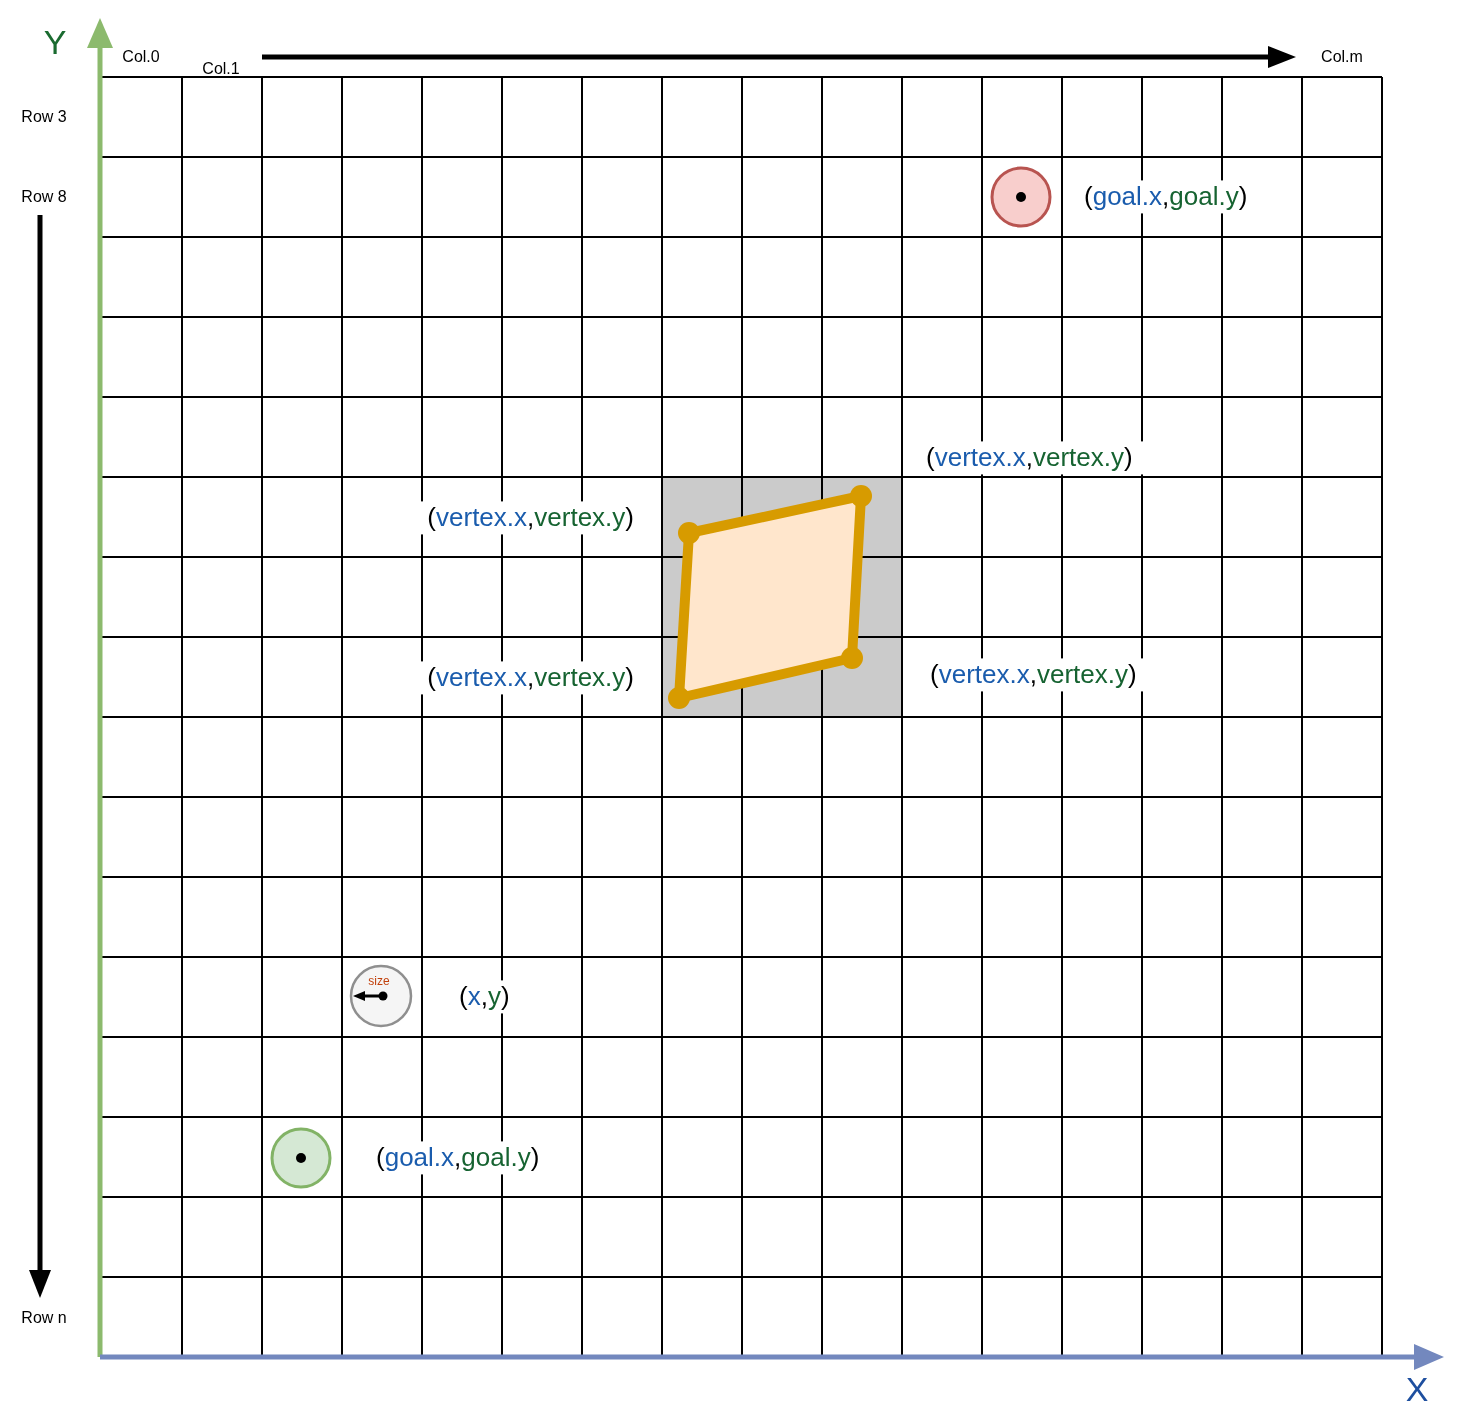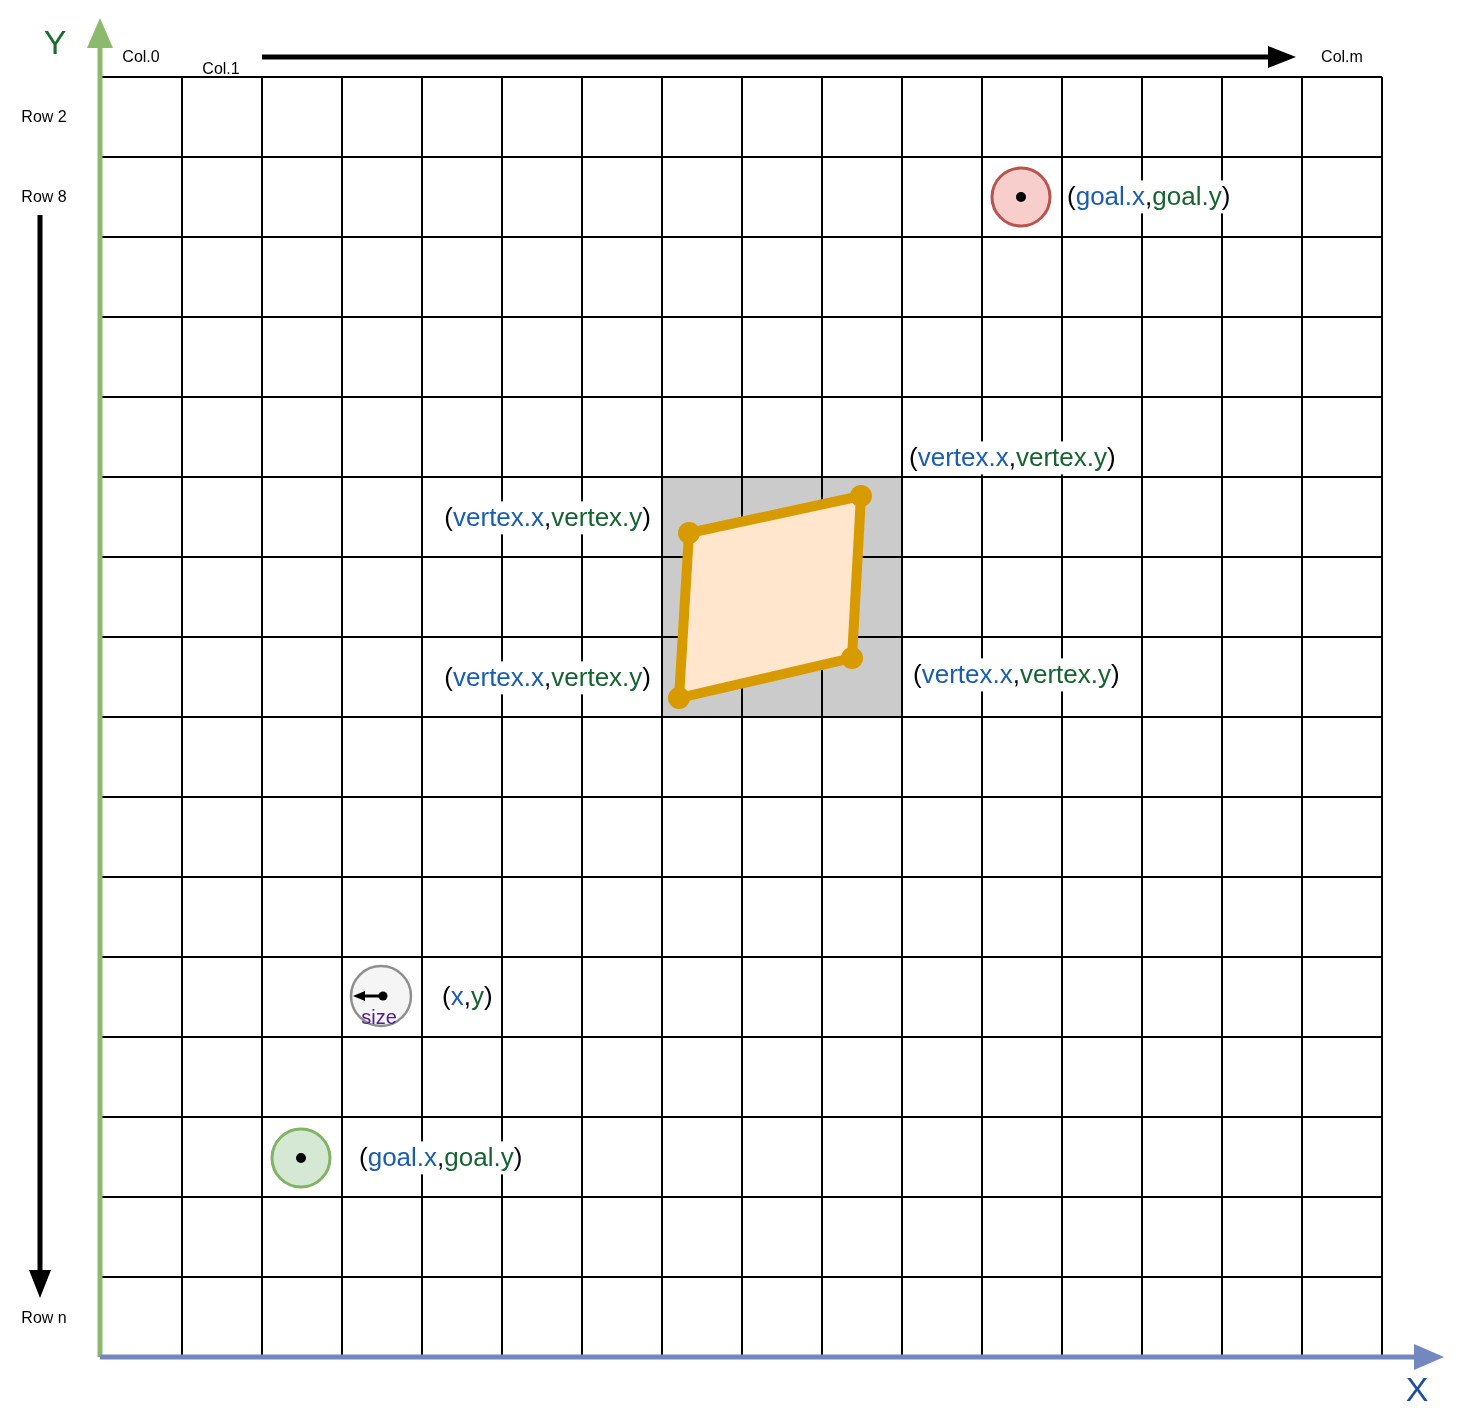"Row 2" div.lbl { text: 2 -> 3 }
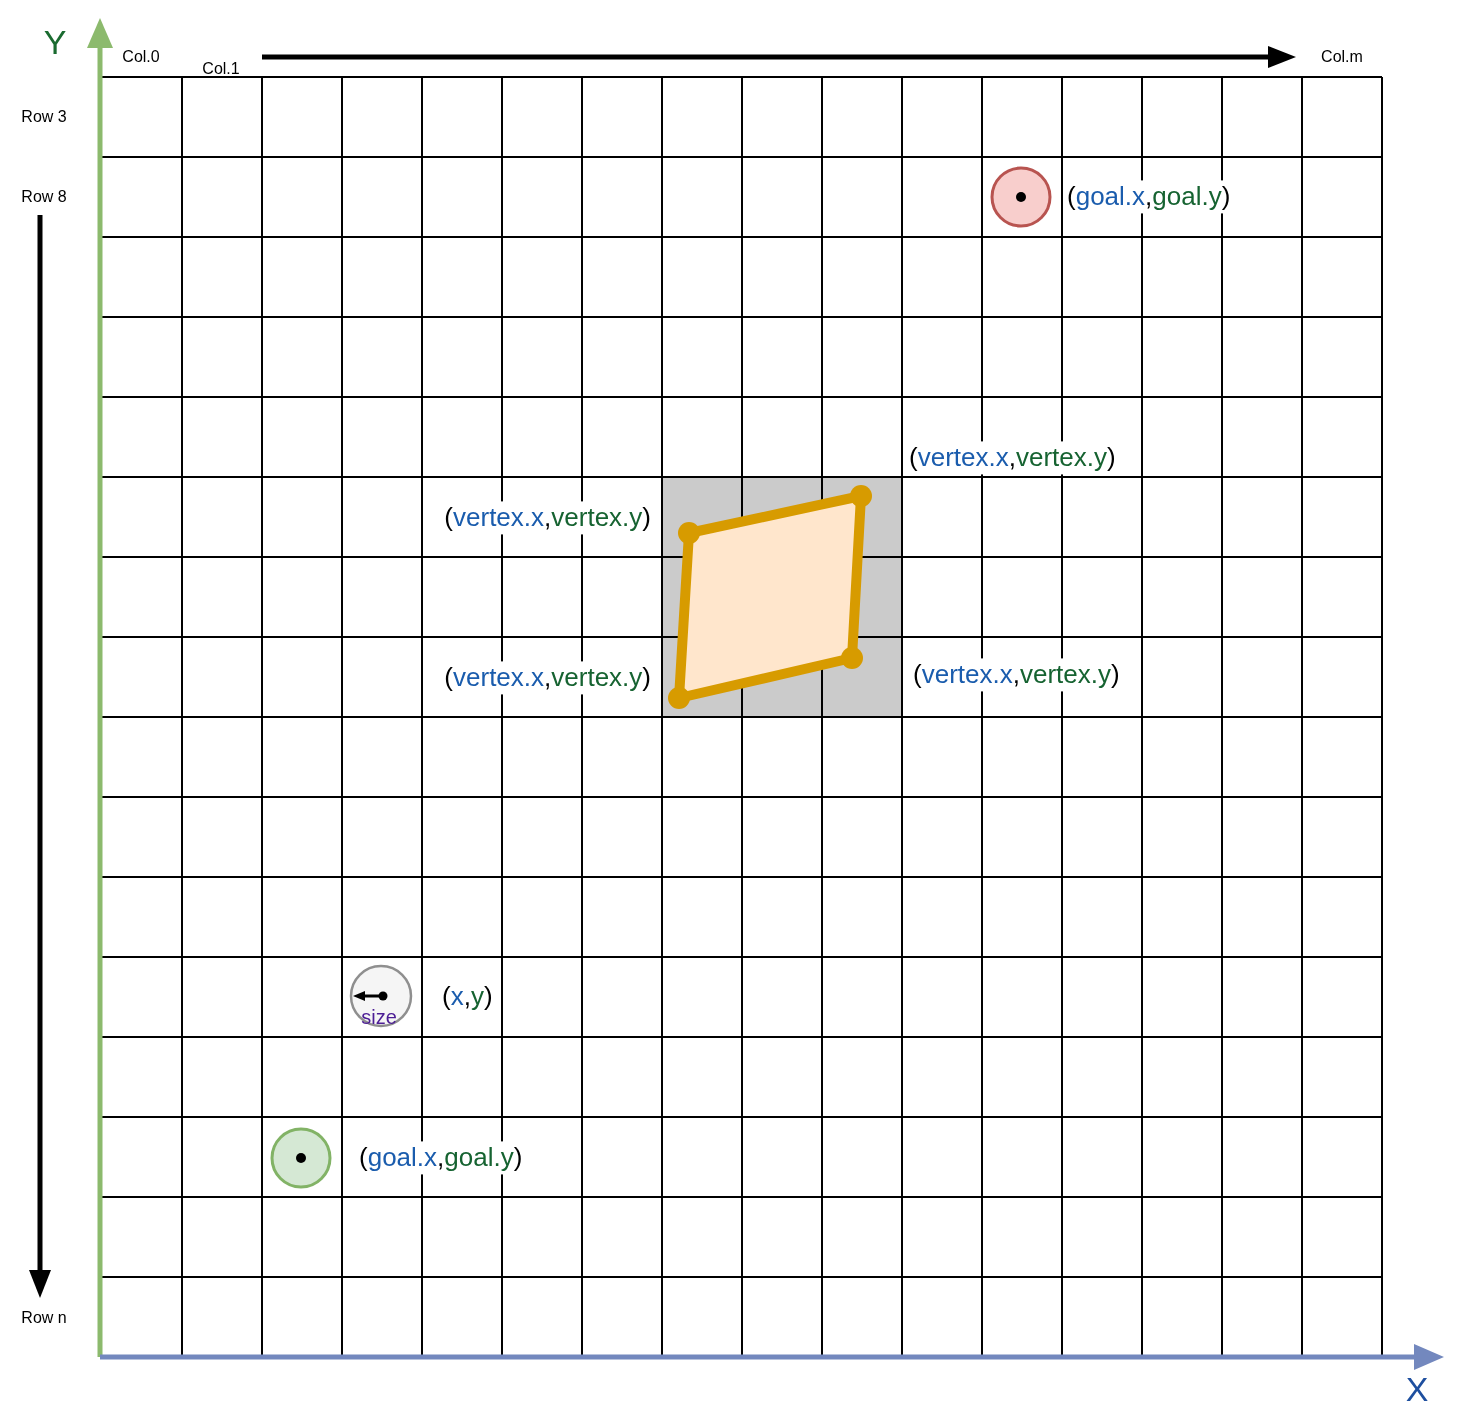"(goal.x,goal.y)" .coord-label { padding: 1px 3px -> 1px 20px }
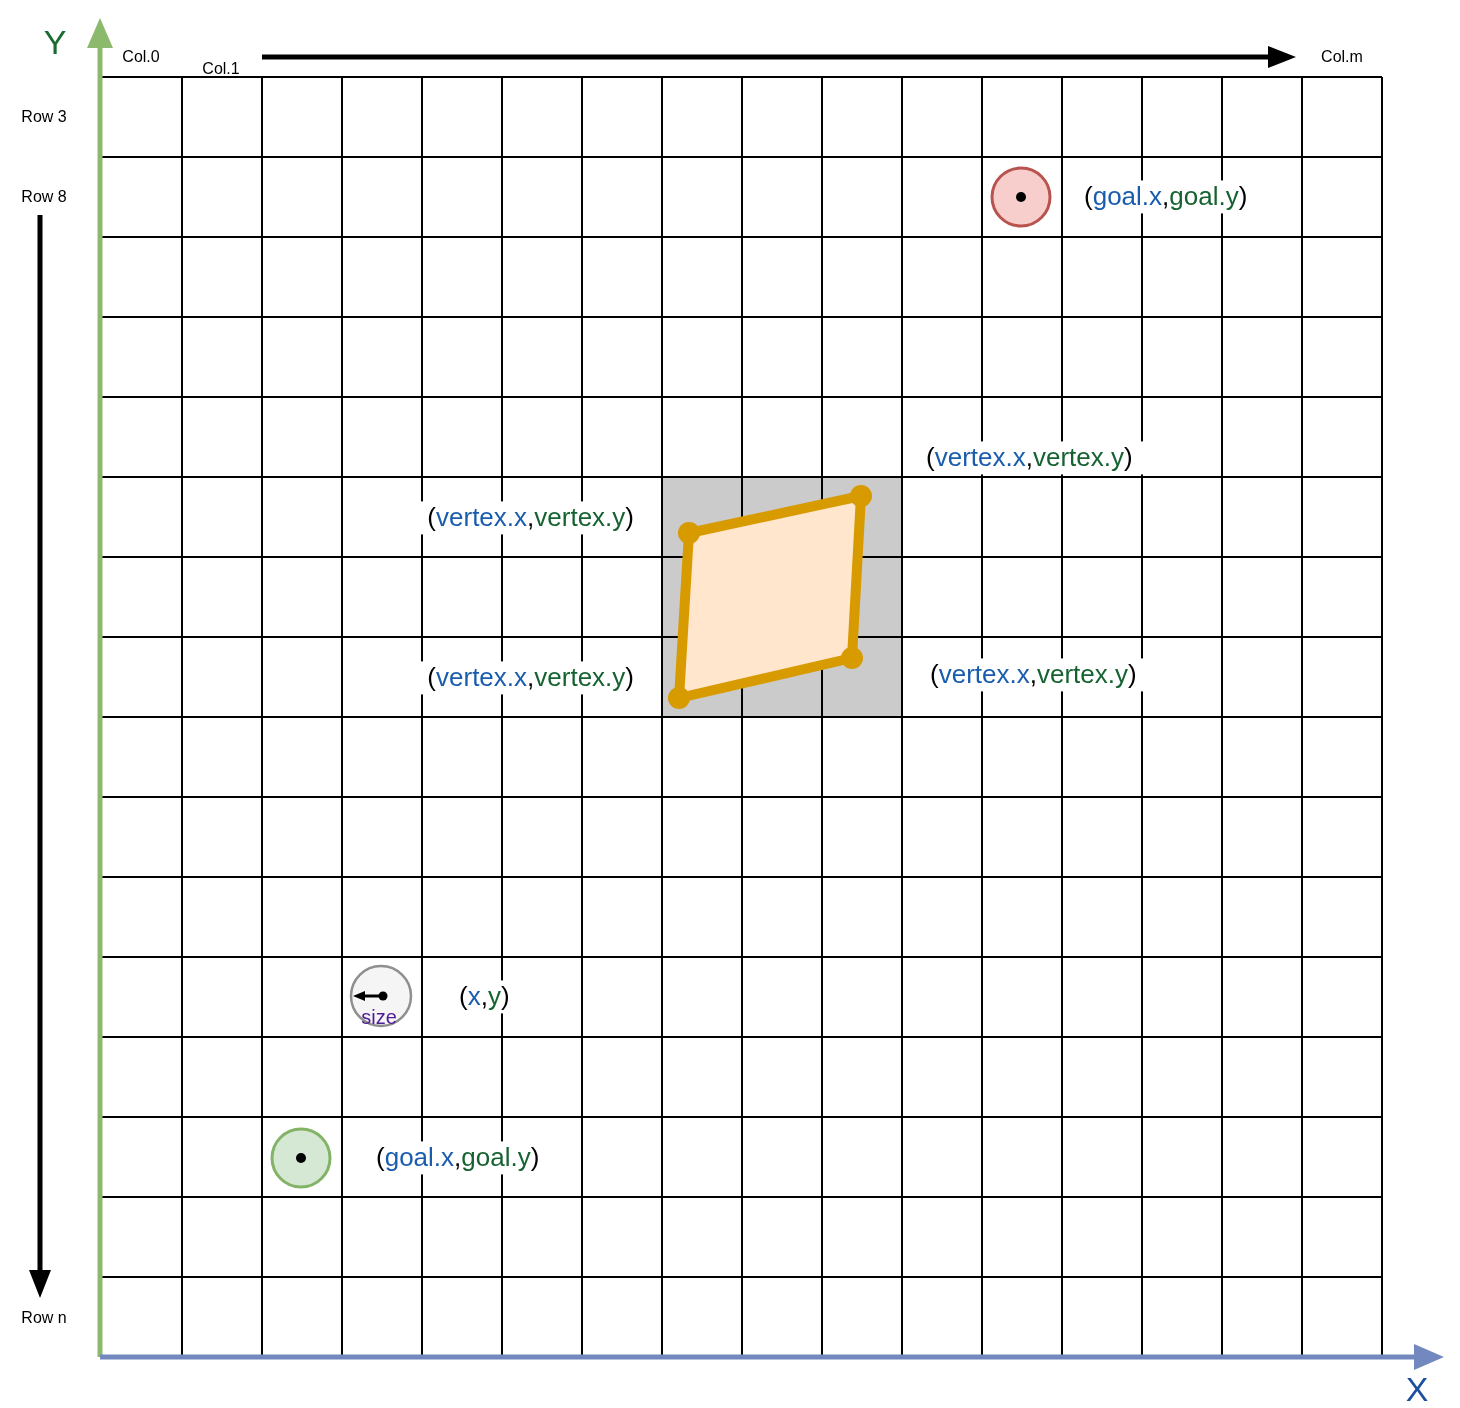"size" .size-label { color: #4c1d95 -> #c2410c; font-size: 20px -> 12px; margin-top: 36px -> none }
